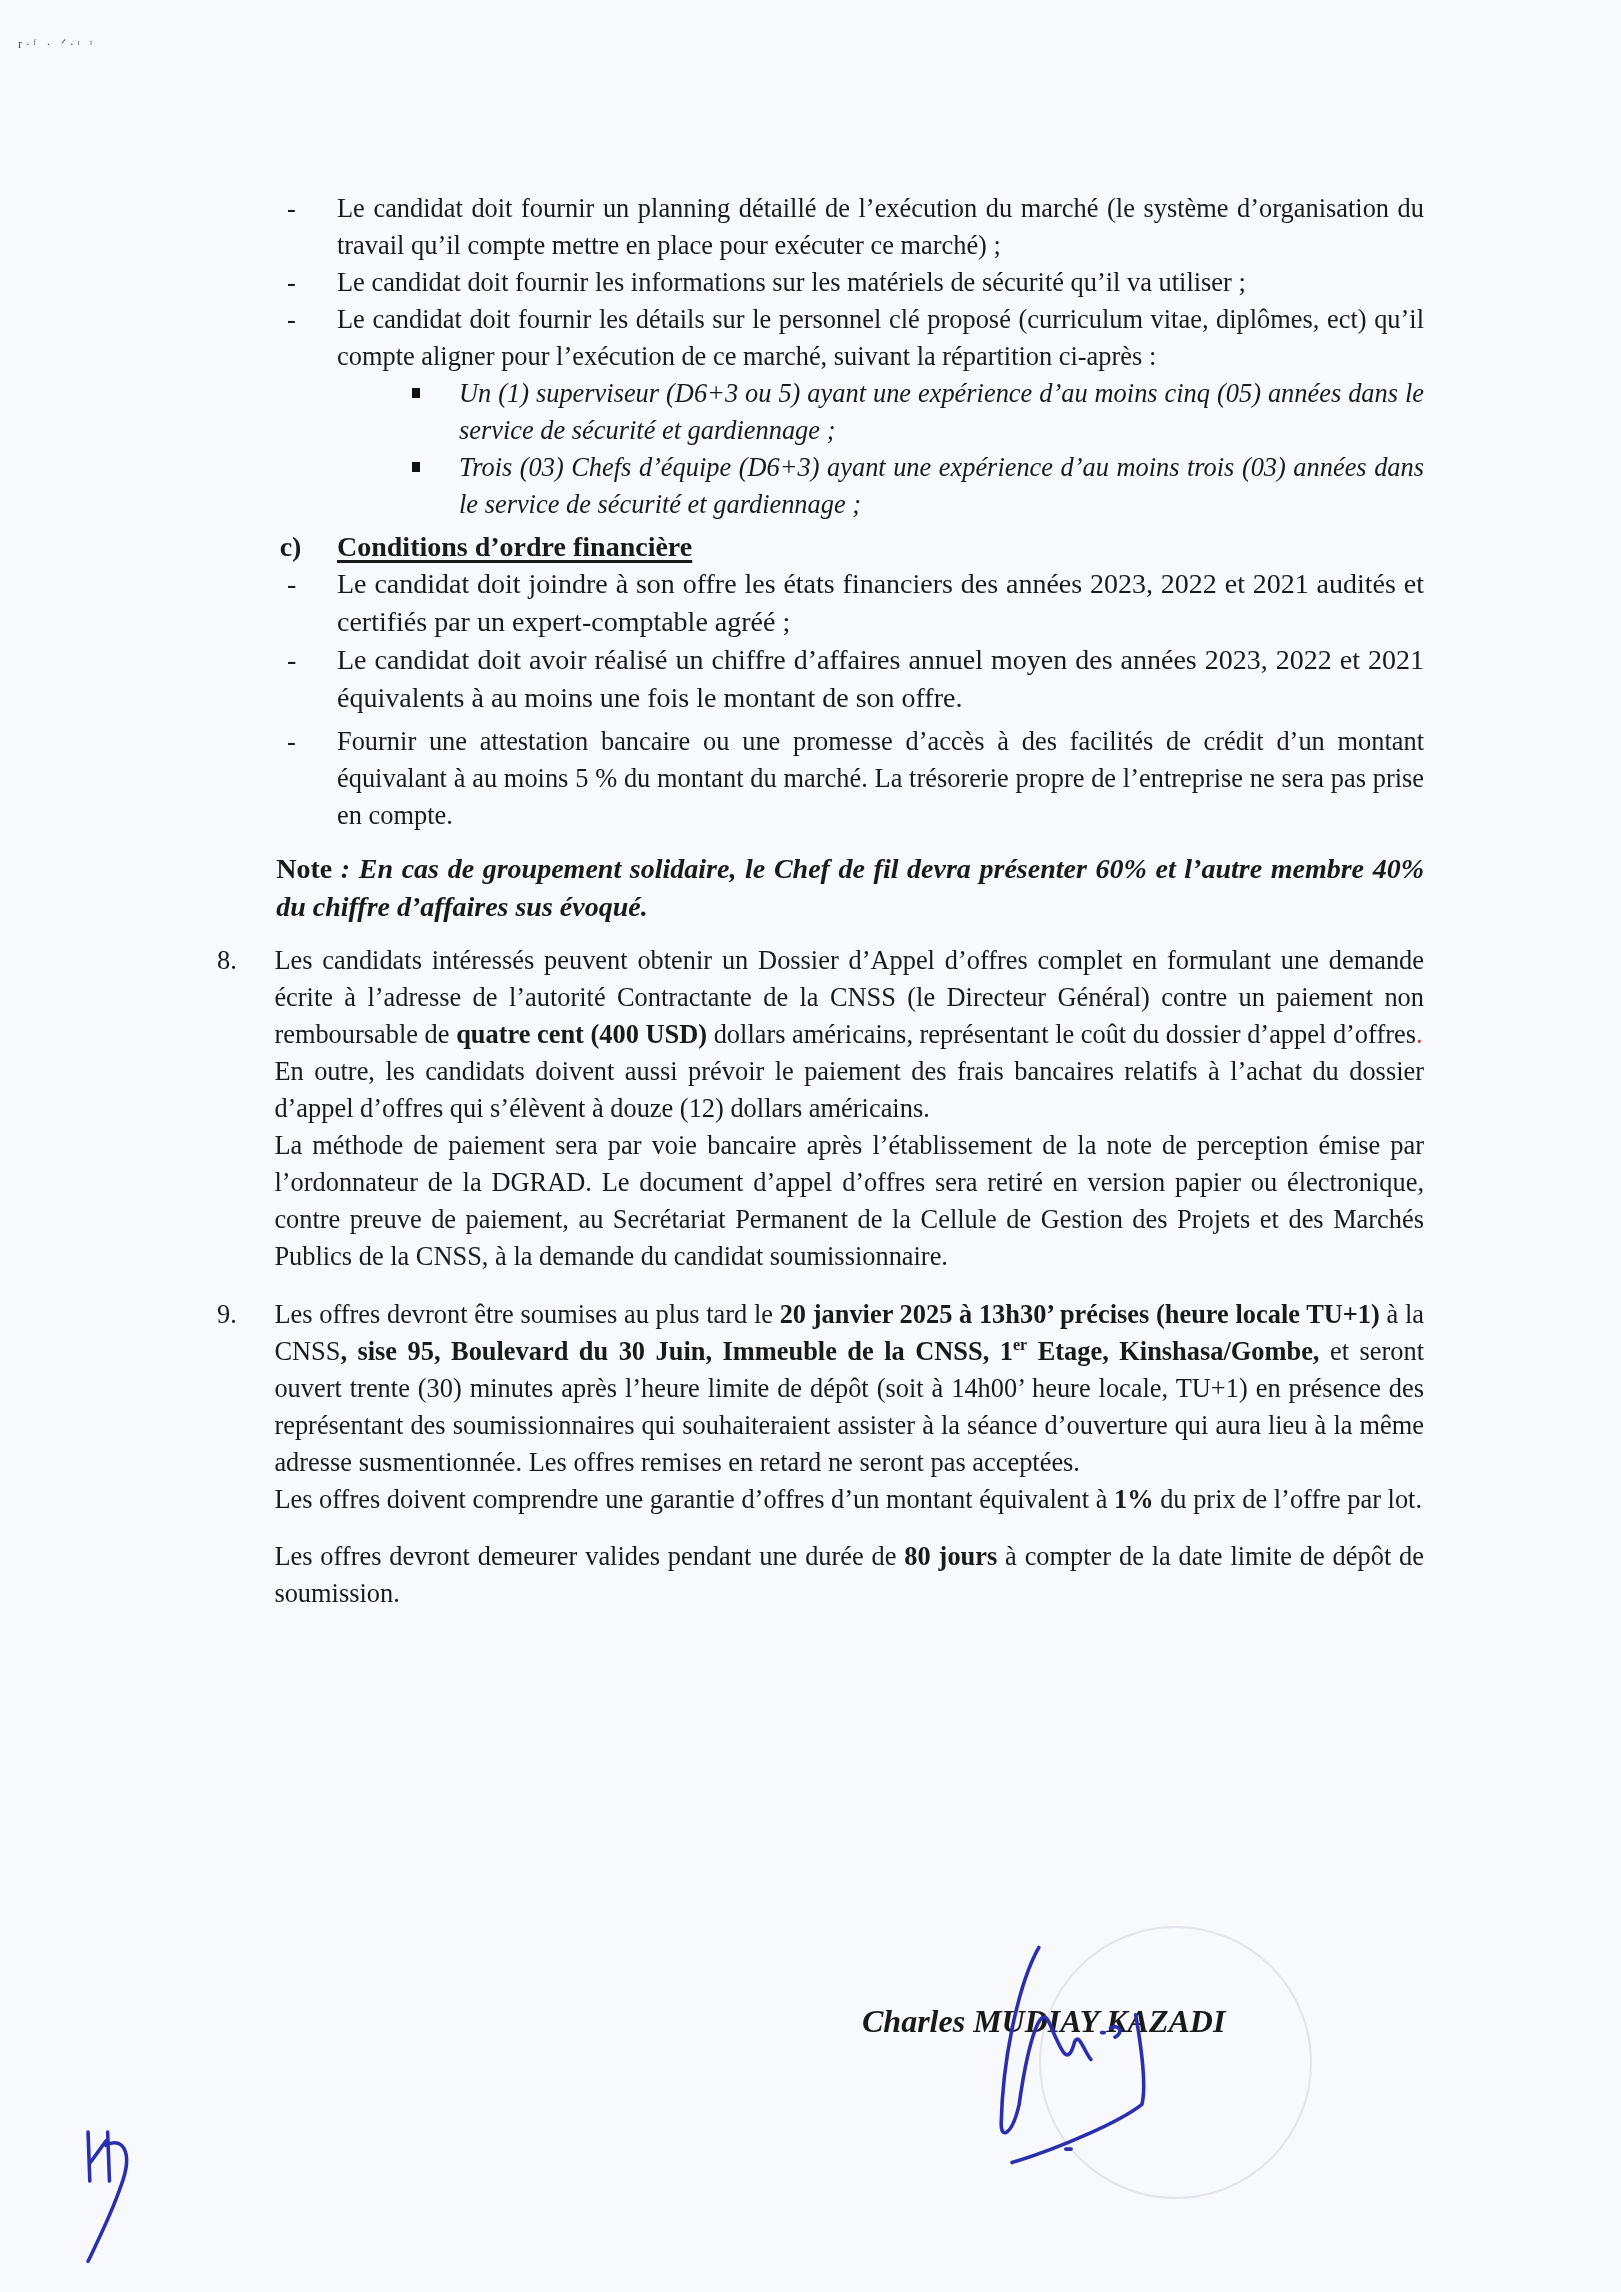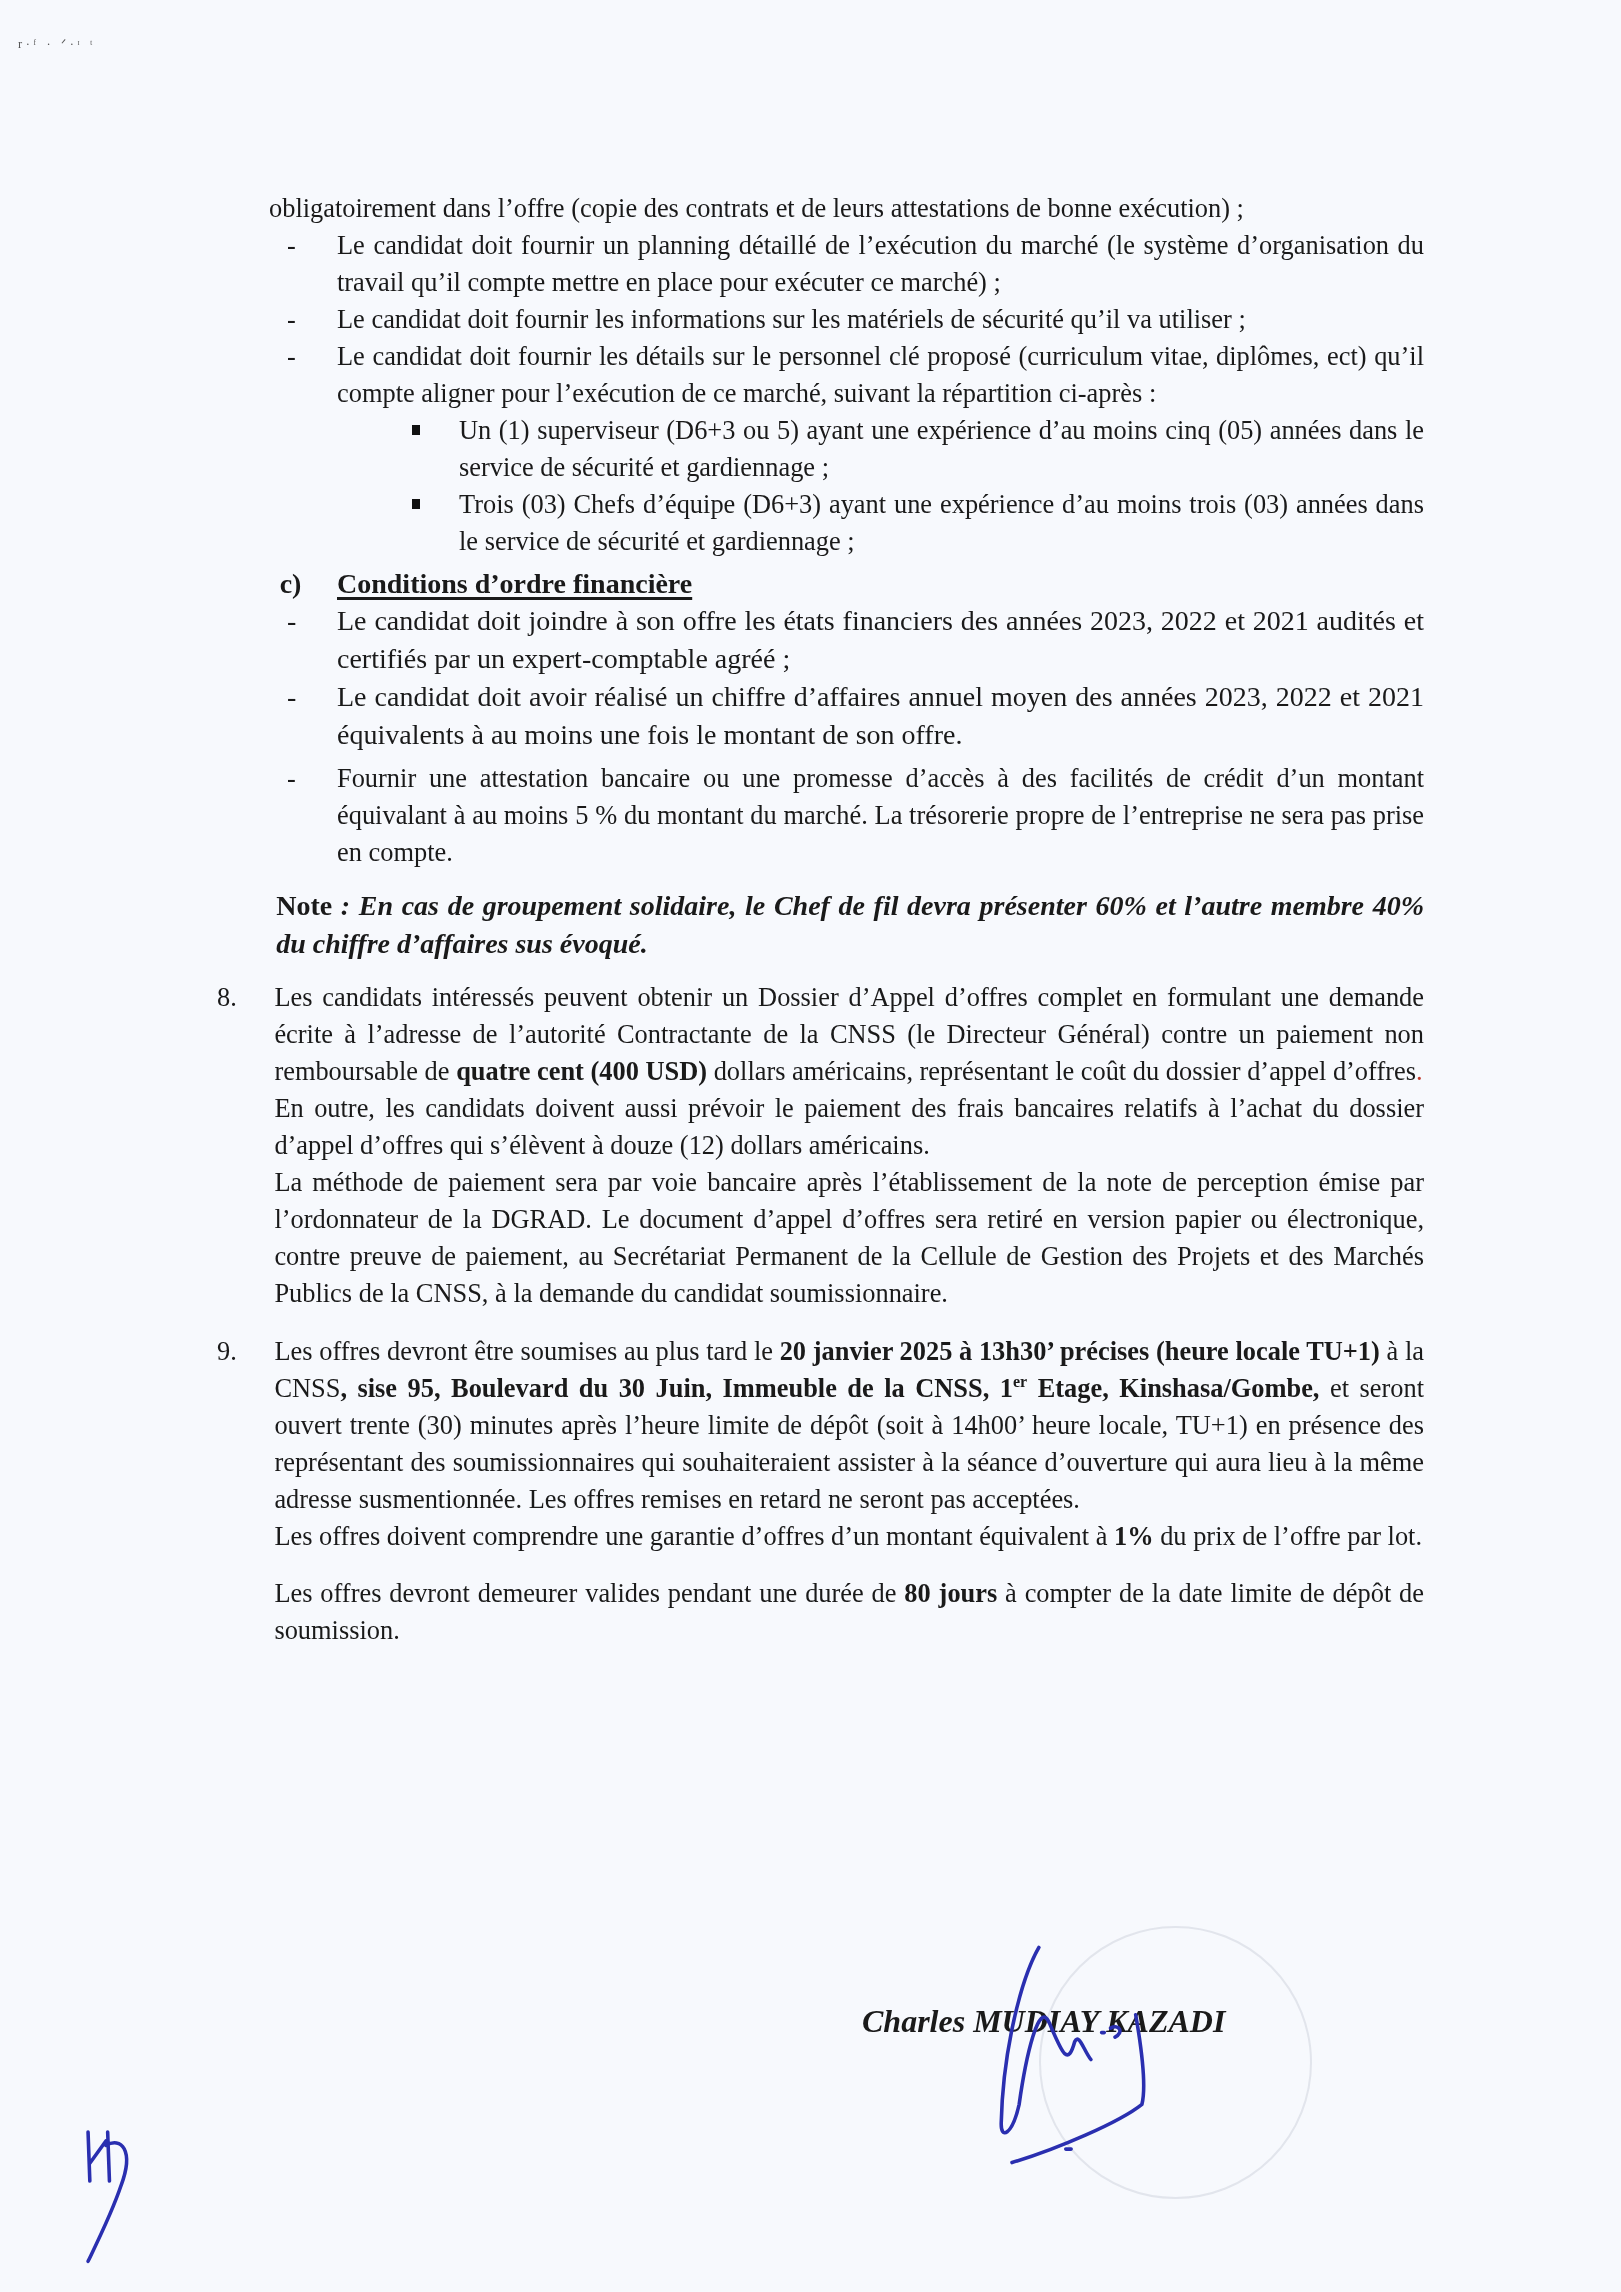"obligatoirement dans l’offre (copie des" p { html: <p>obligatoirement dans l’offre (copie des contrats et de leurs attestations de bonne exécution) ;</p> -> none }
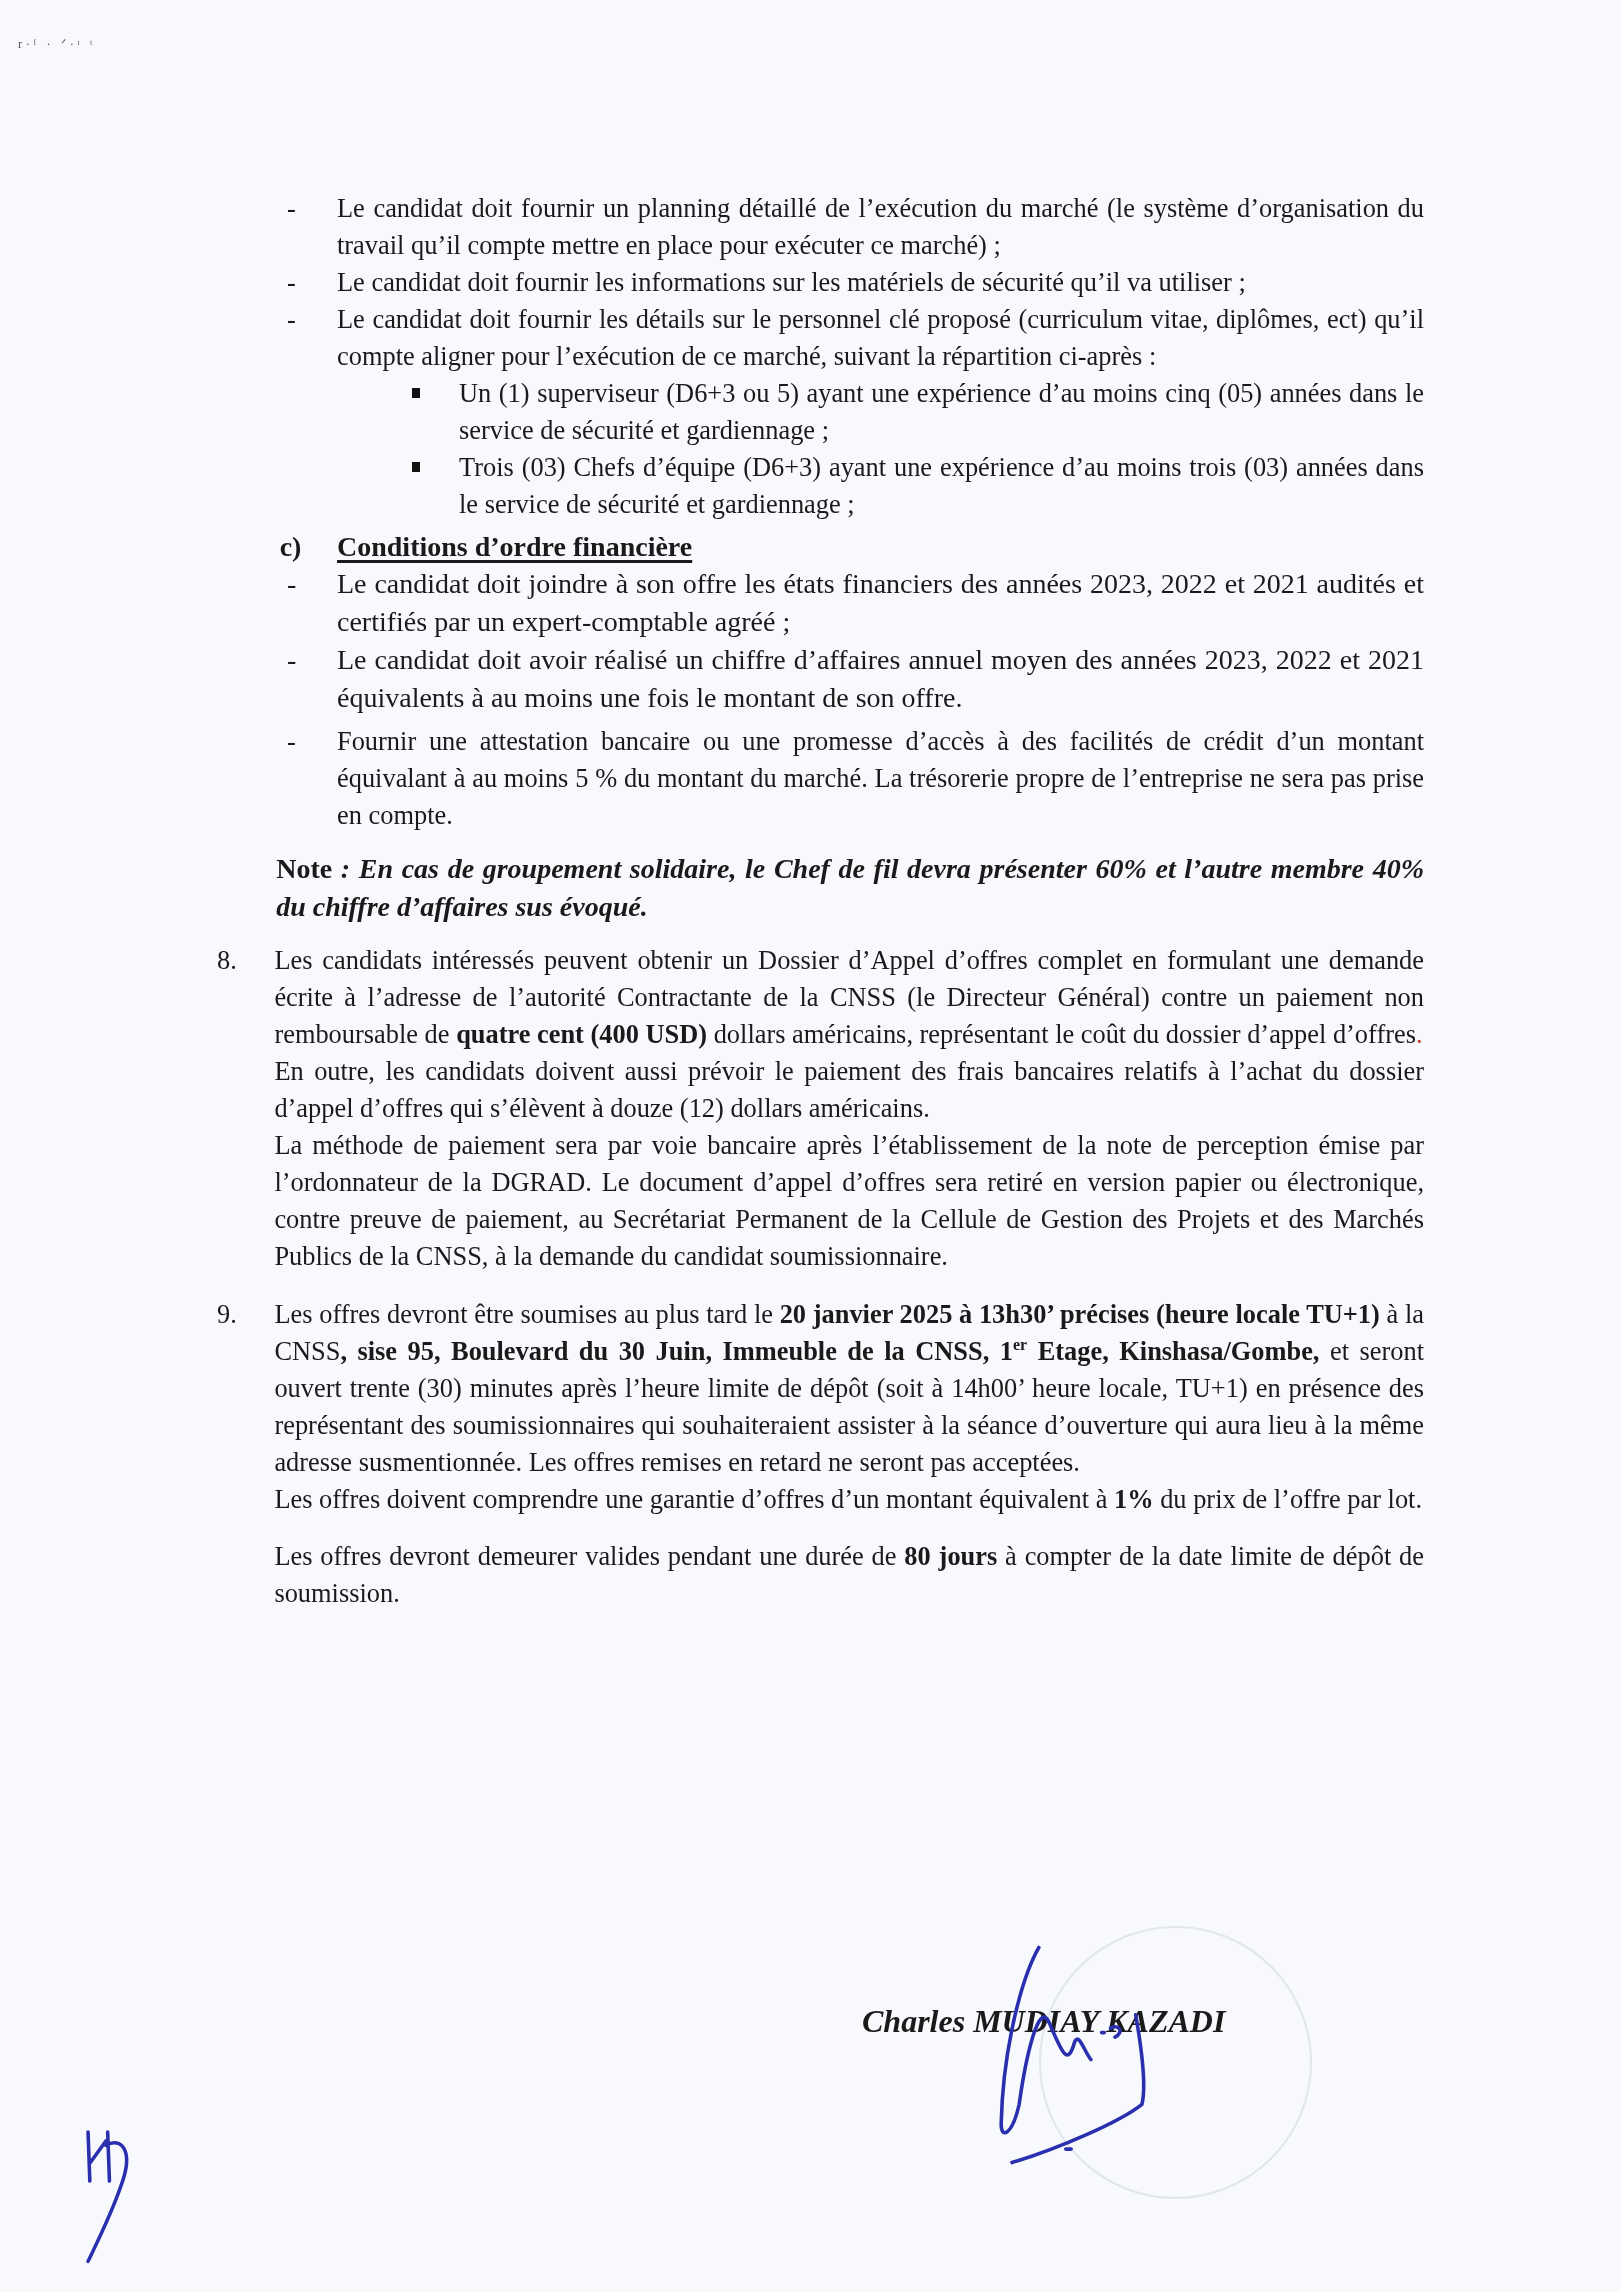"Un (1) superviseur (D6+3 ou" .sq-item { font-style: none -> italic }
